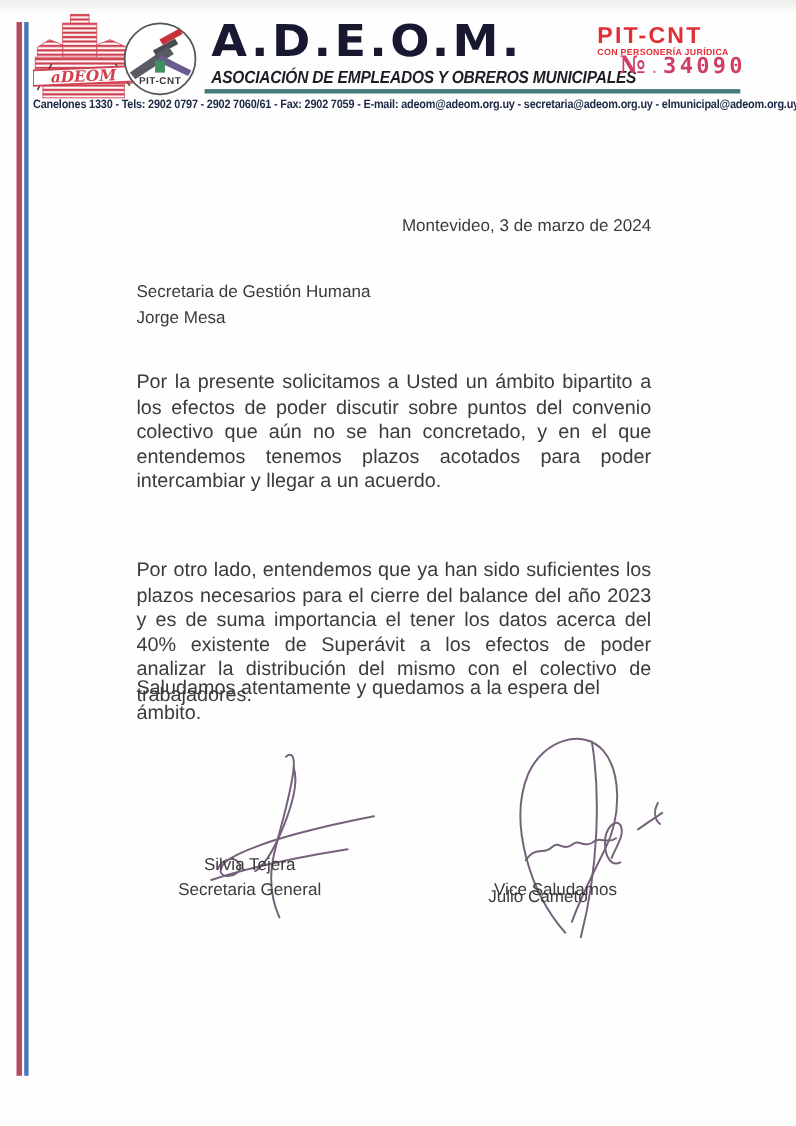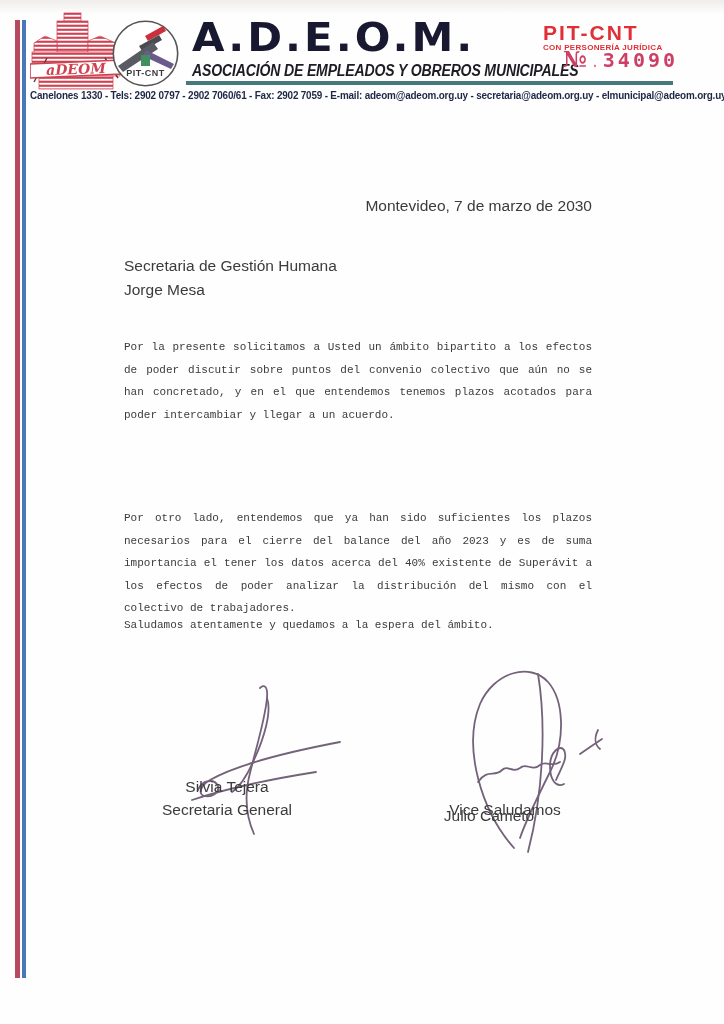"Montevideo, 7 de marzo de" div.date-line { text: 7 de marzo de 2030 -> 3 de marzo de 2024 }
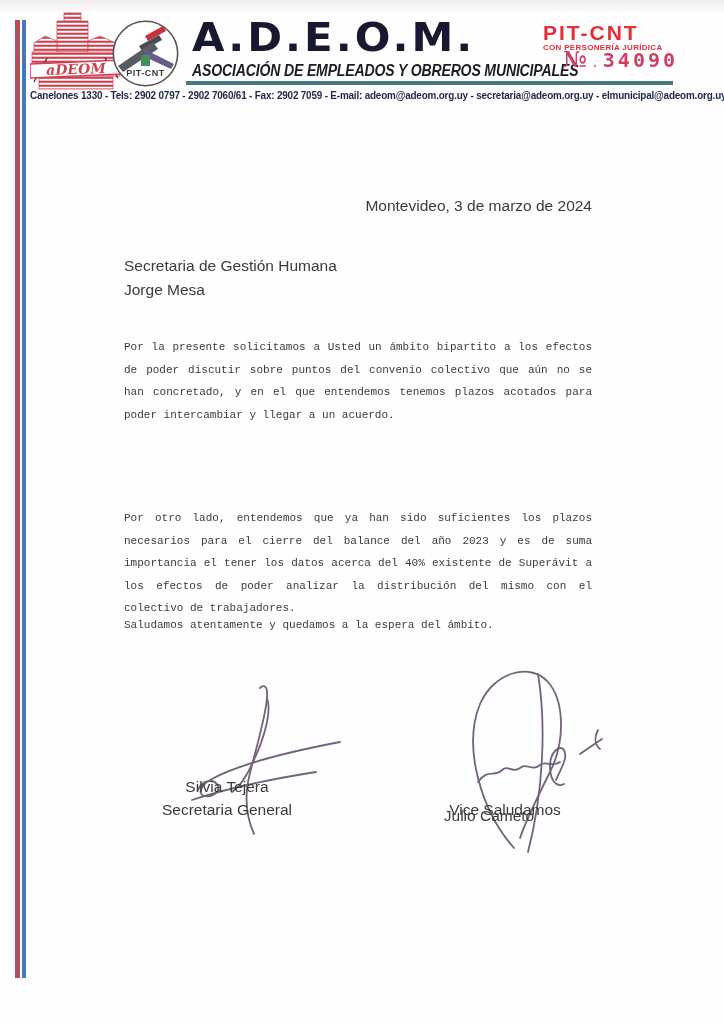"Por la presente solicitamos a" .para { font-family: Liberation Mono, monospace -> none; font-size: 11px -> 18px }
